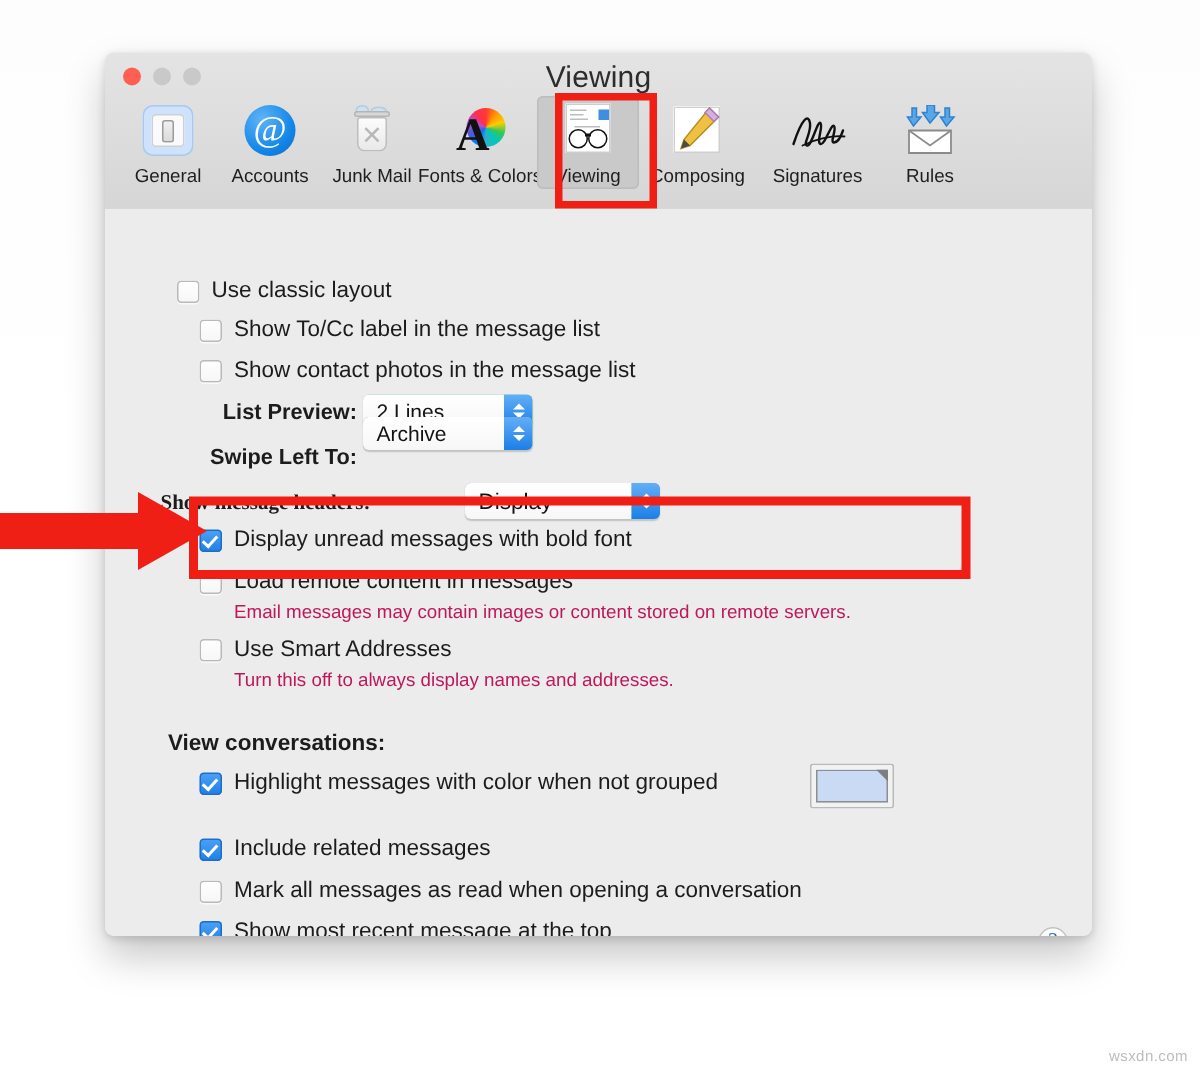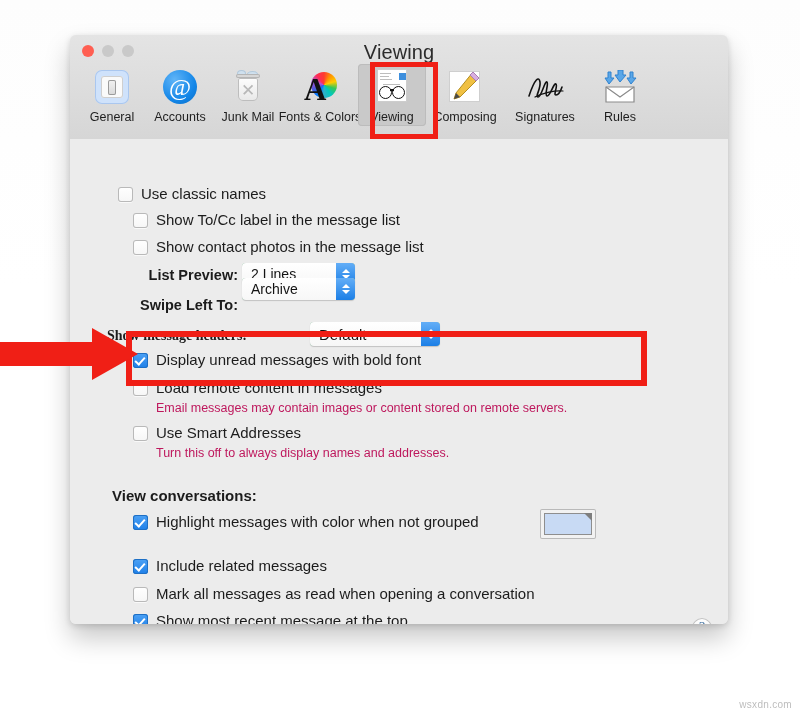"Use classic names" div.lbl { text: names -> layout }
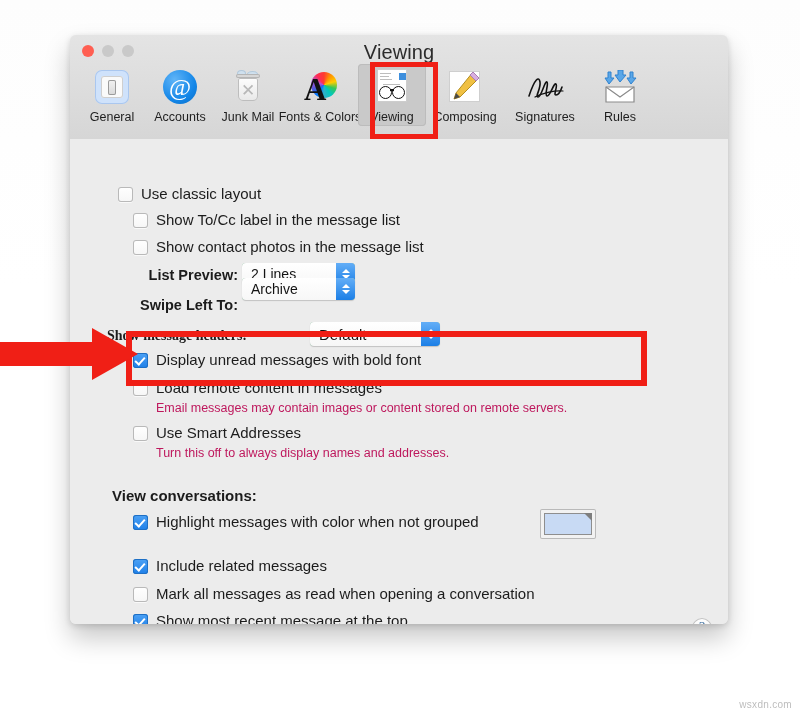"Default" div.val { text: Default -> Display }
